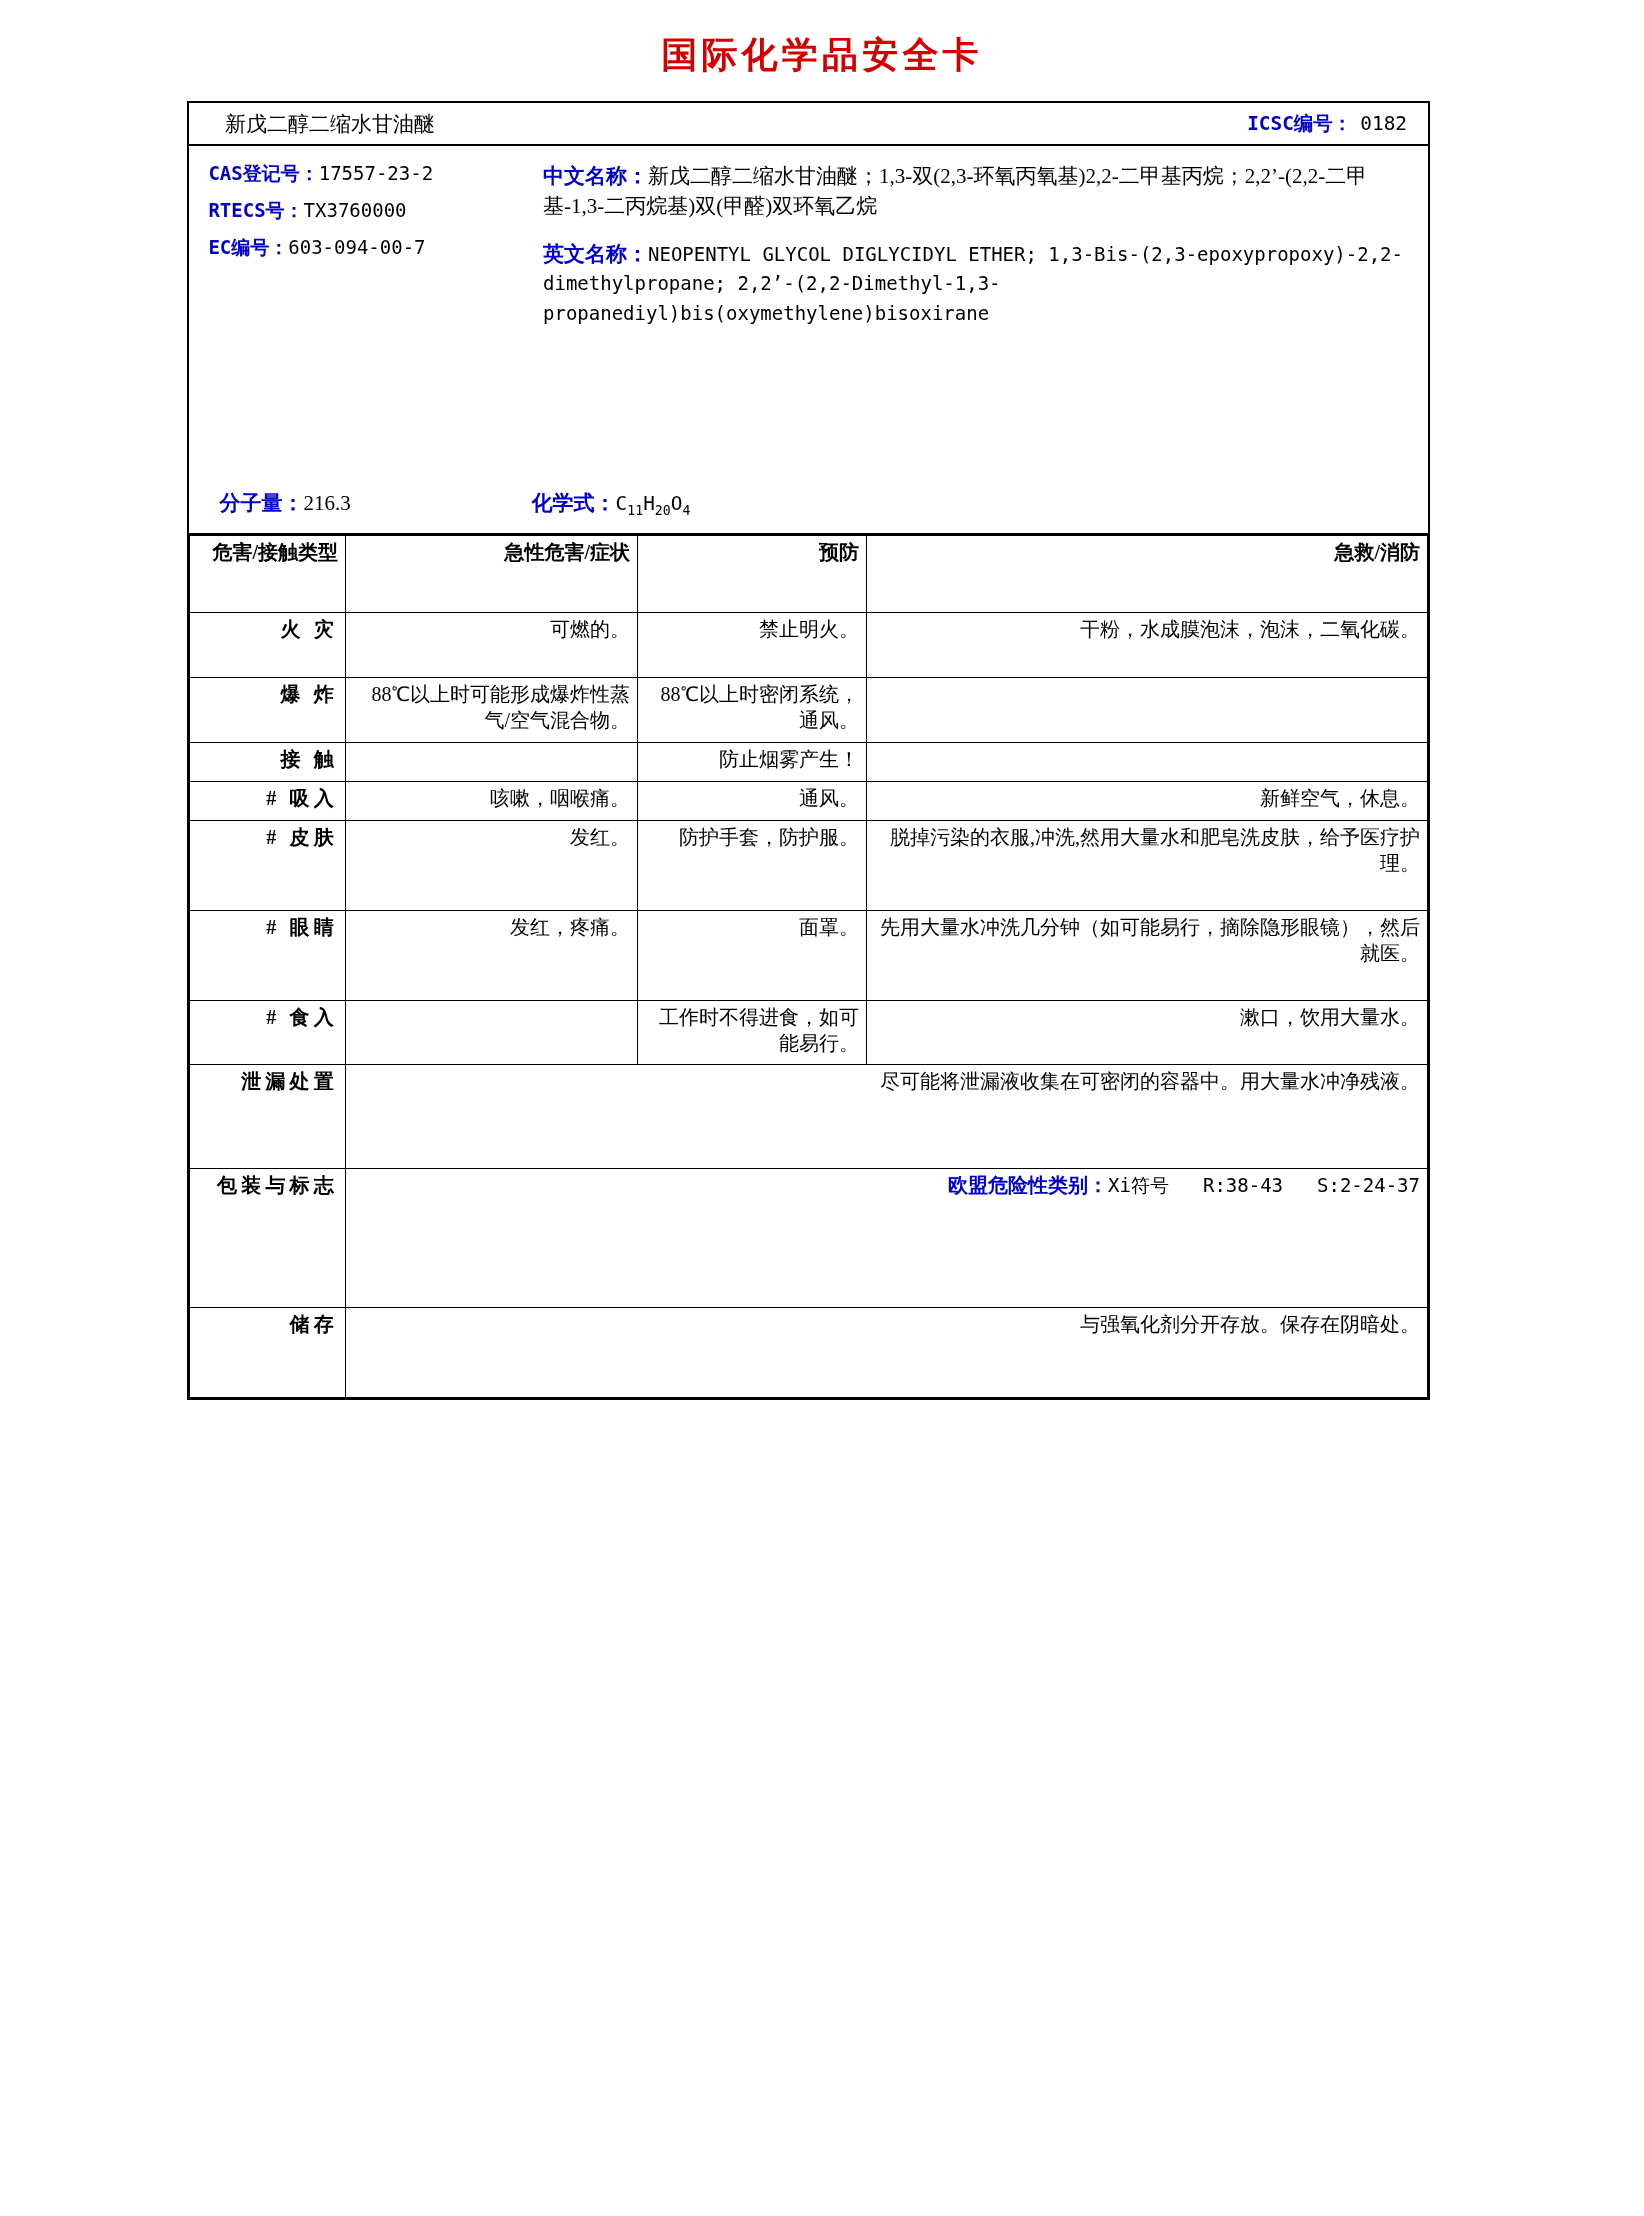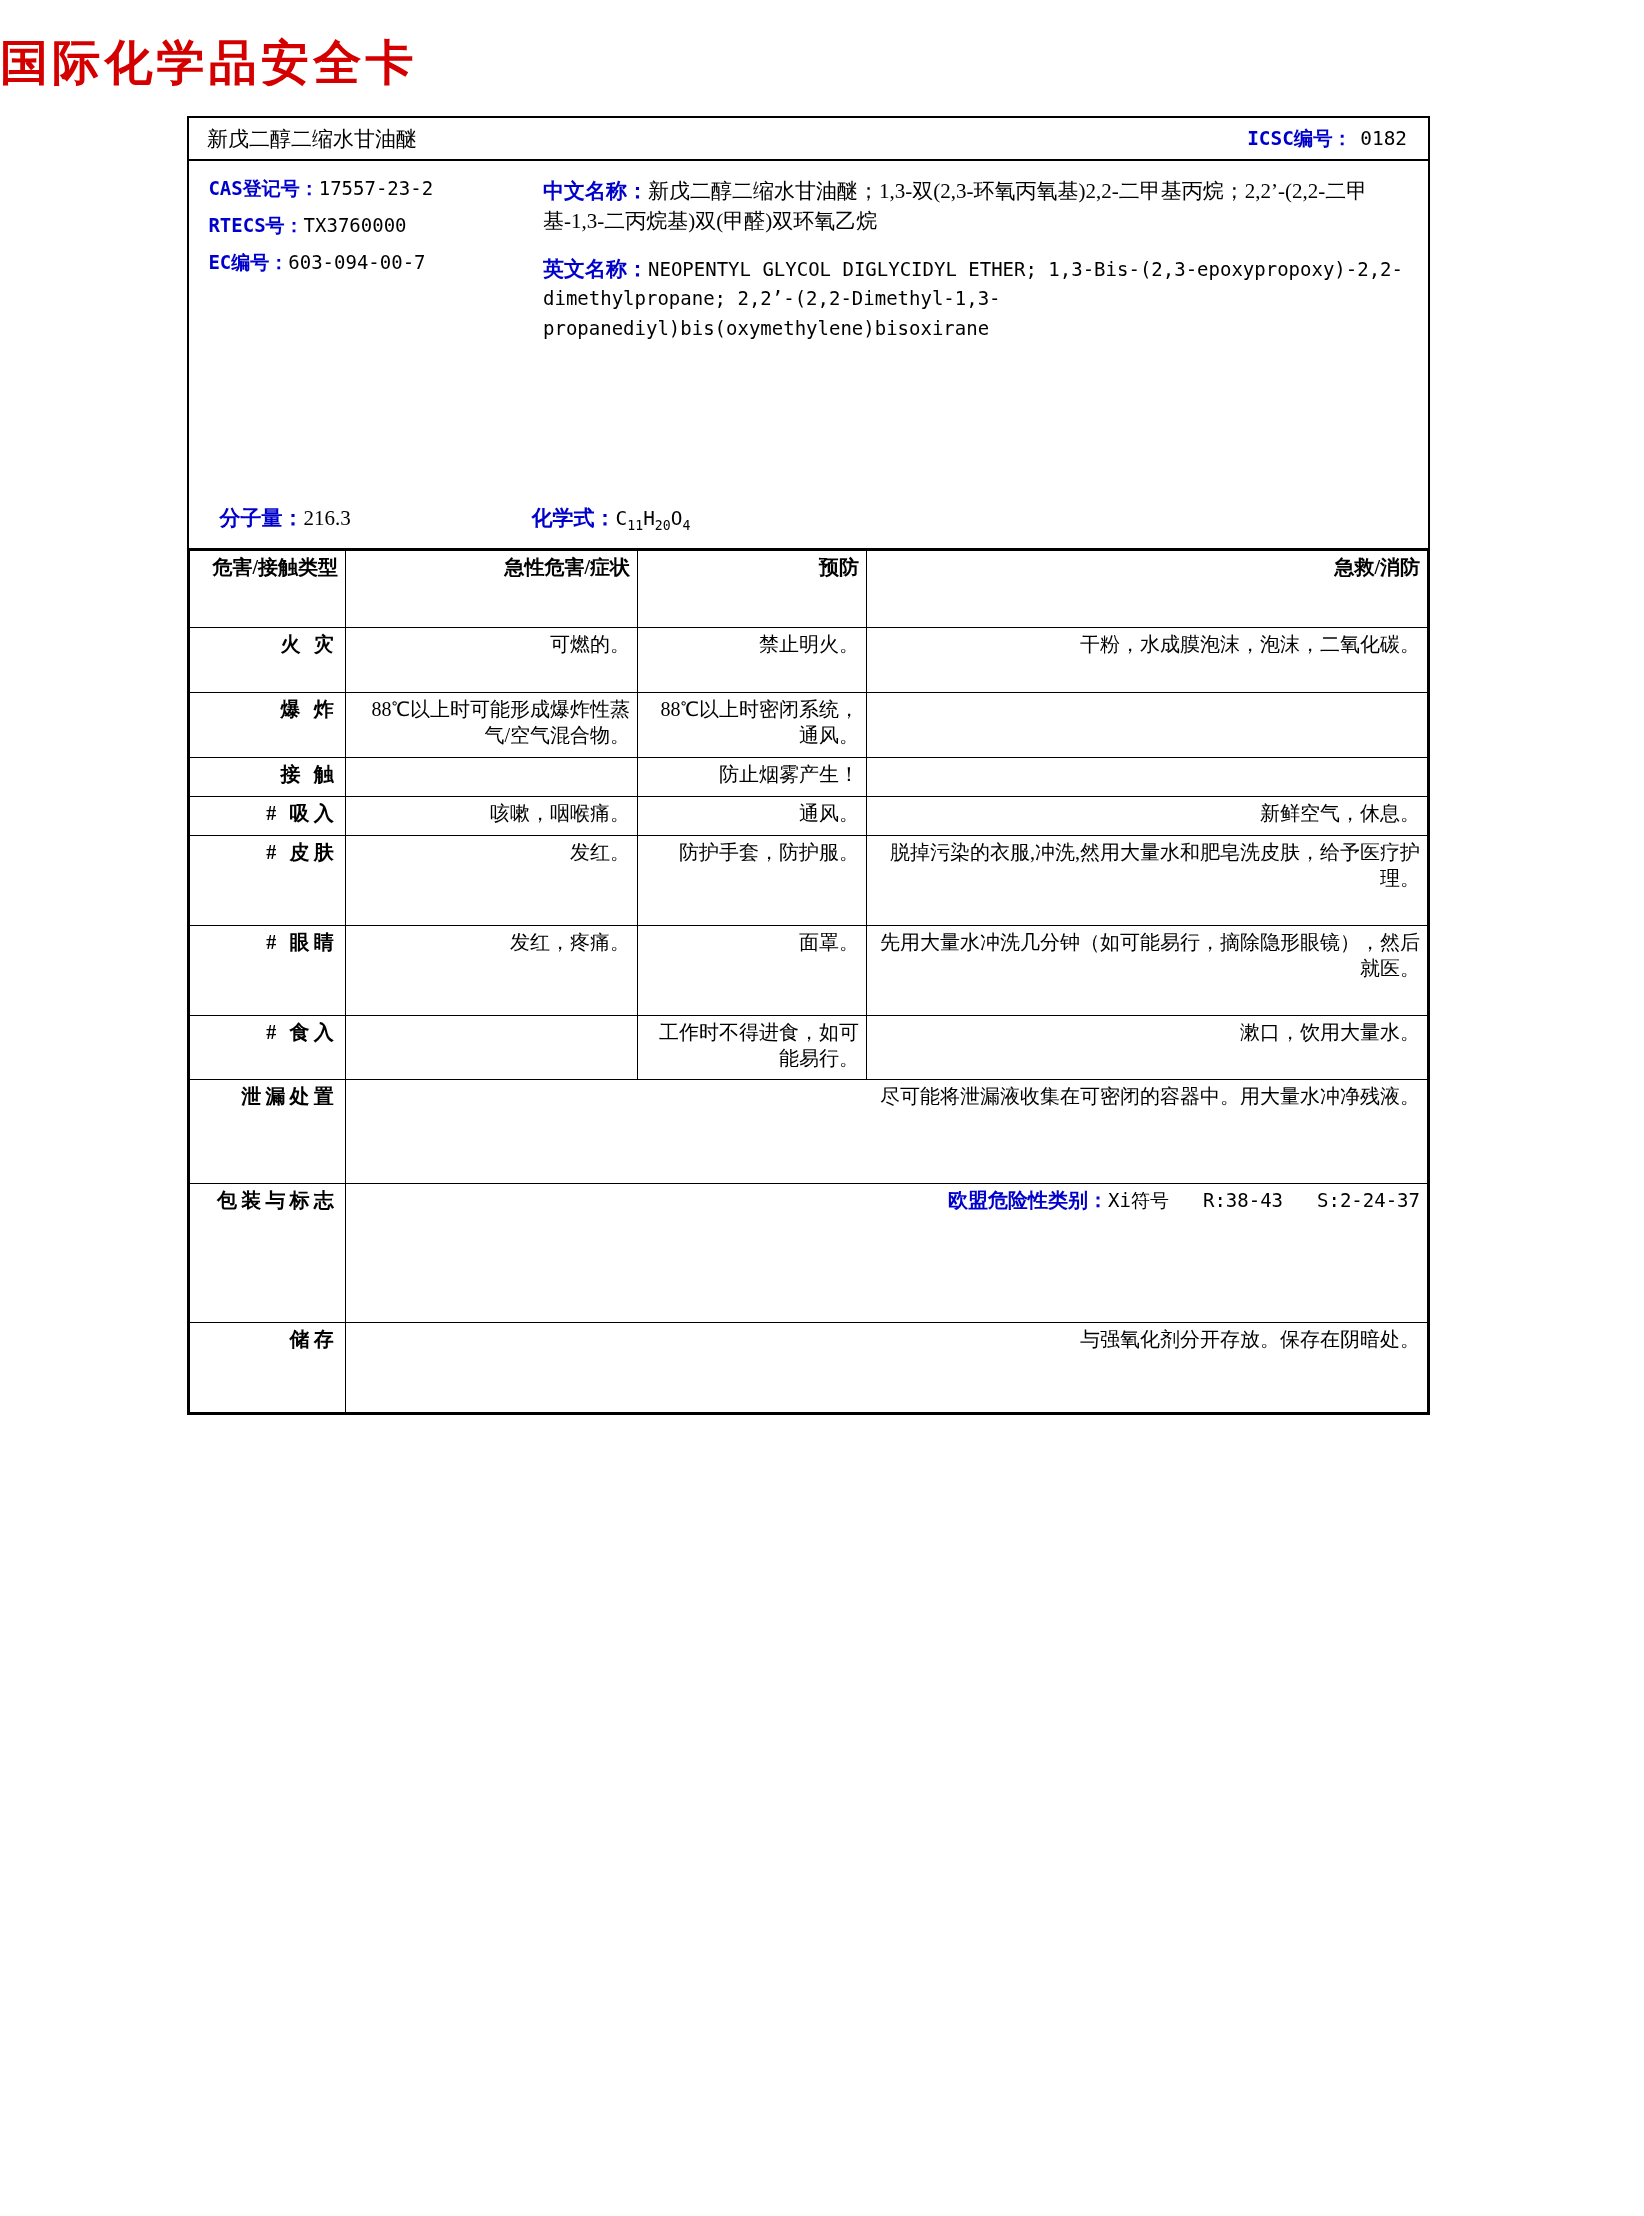"国际化学品安全卡" .doc-title { font-size: 48px -> 36px; text-align: none -> center }
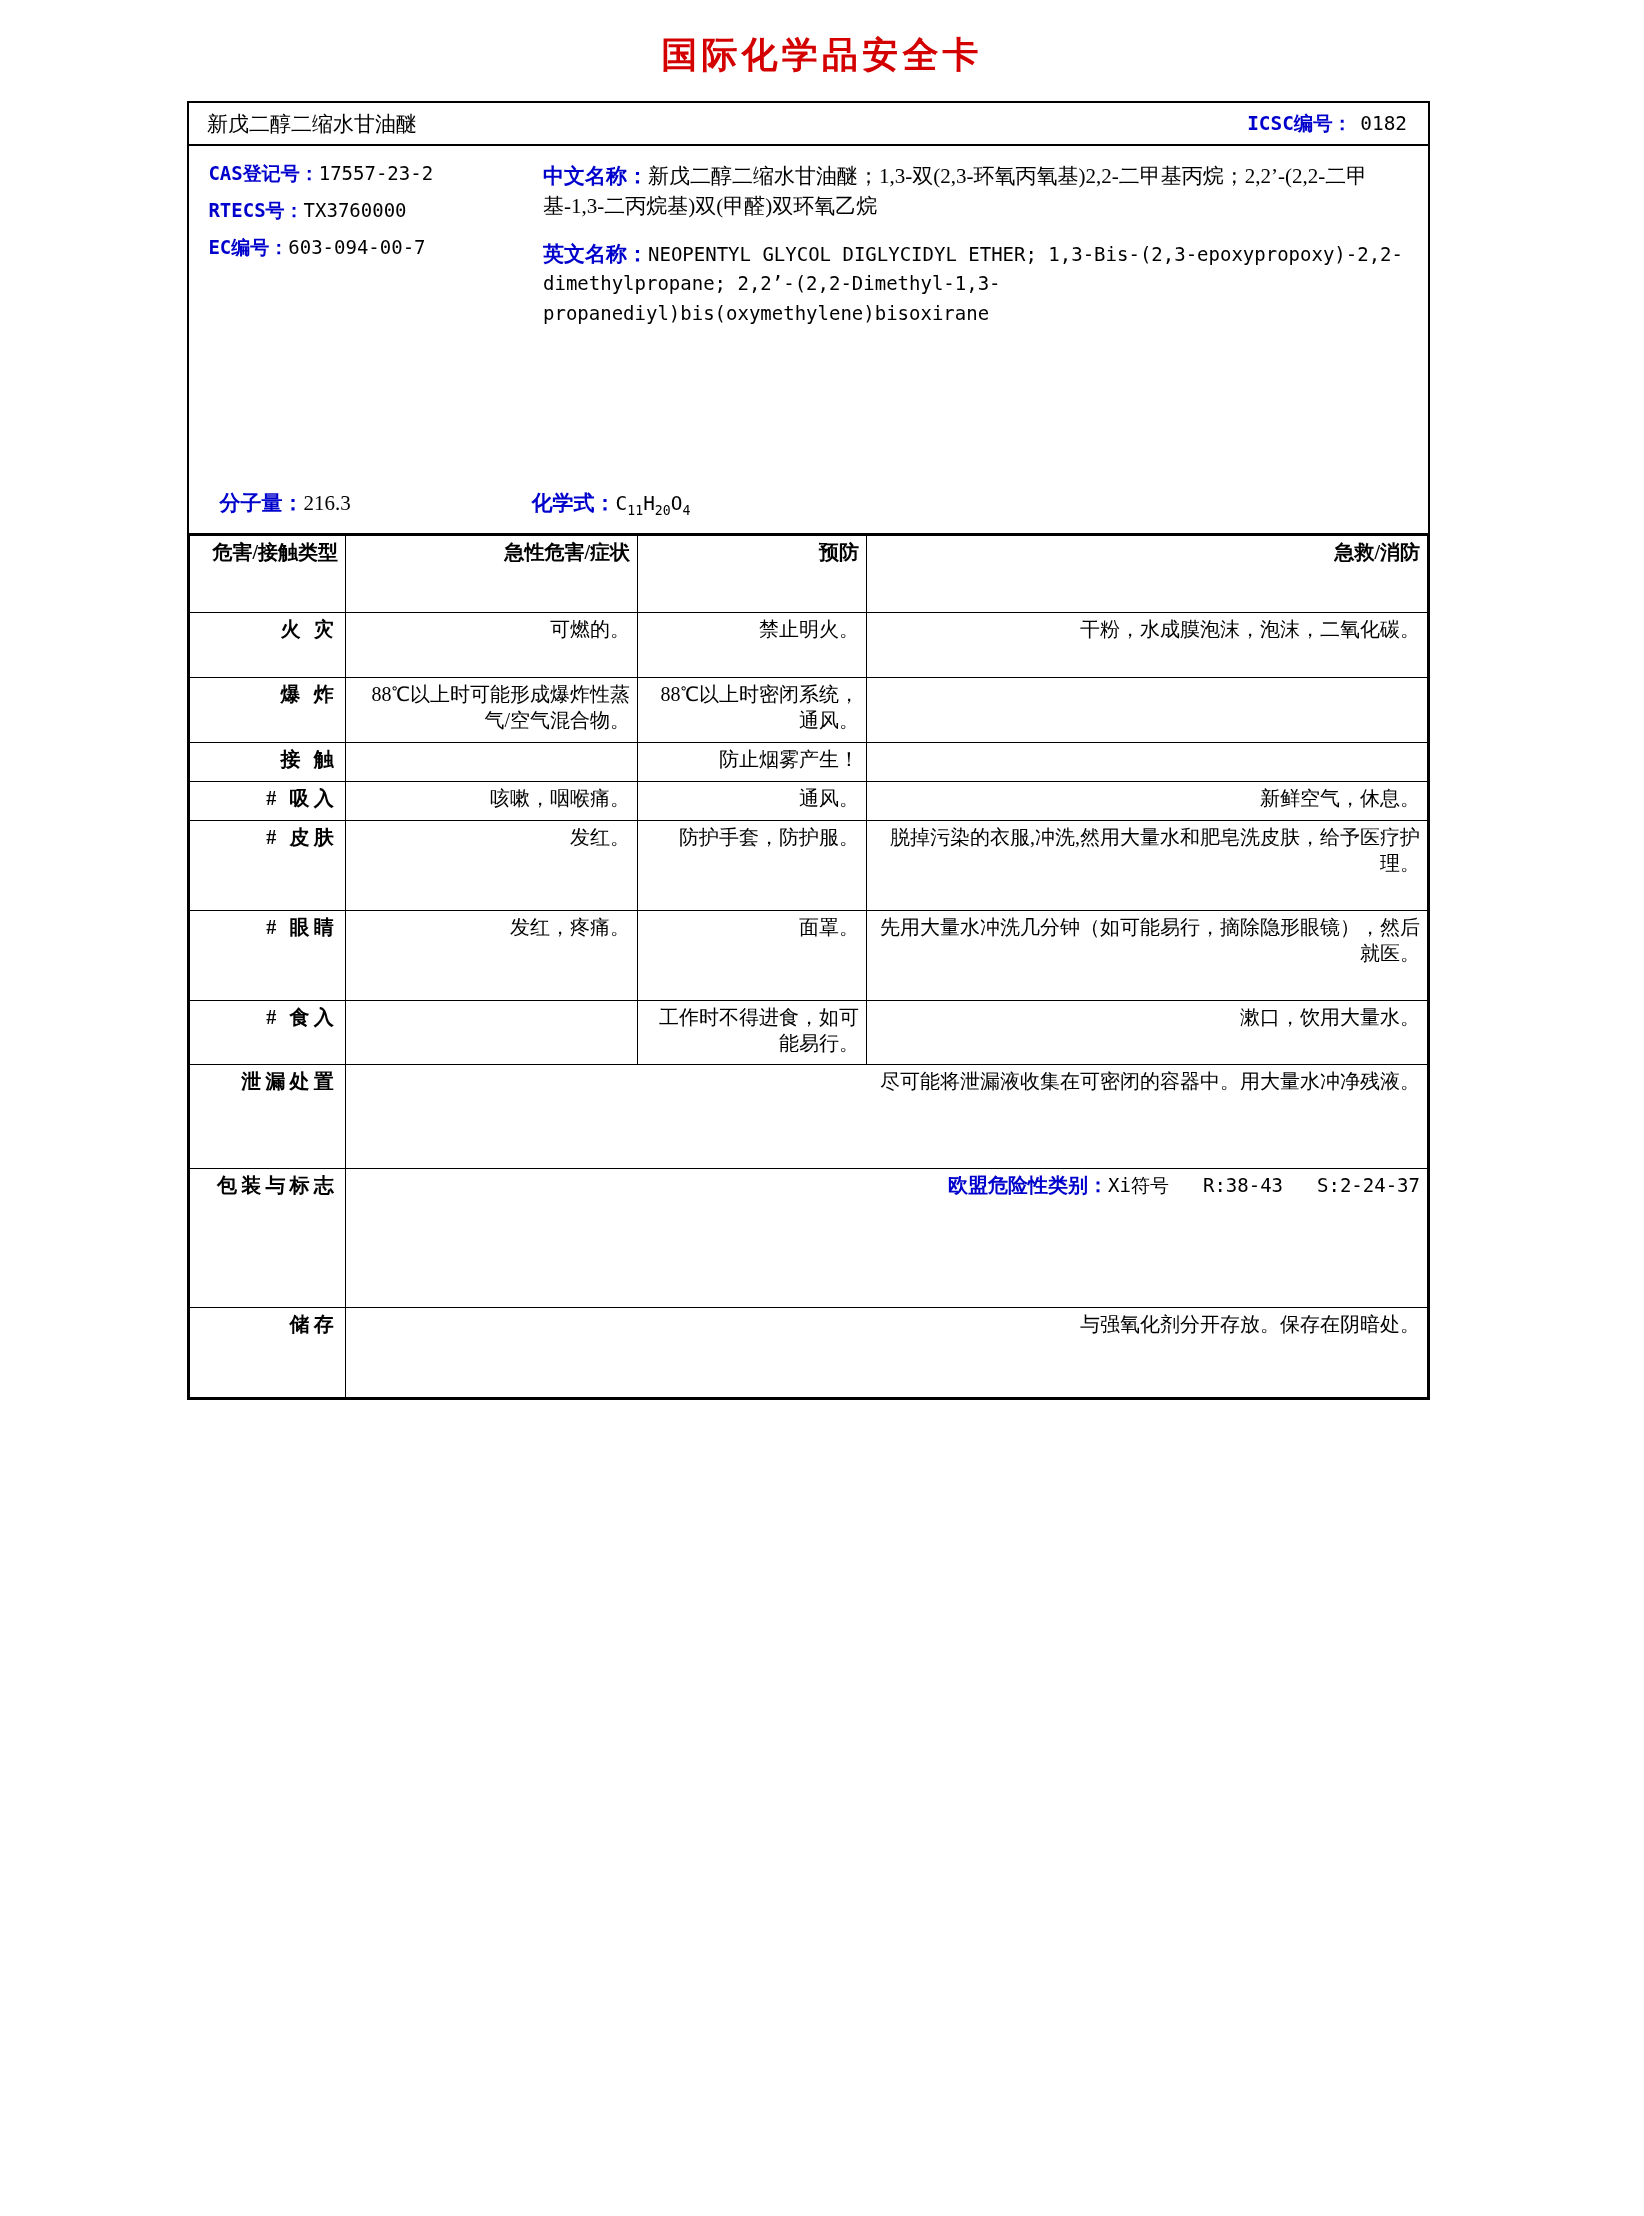"新戊二醇二缩水甘油醚" .hdr-name { padding-left: 18px -> 36px }
